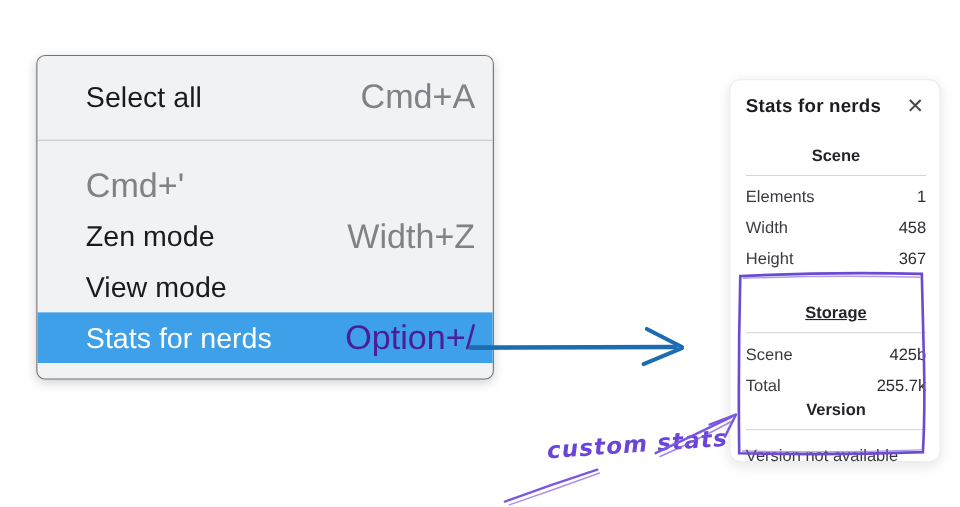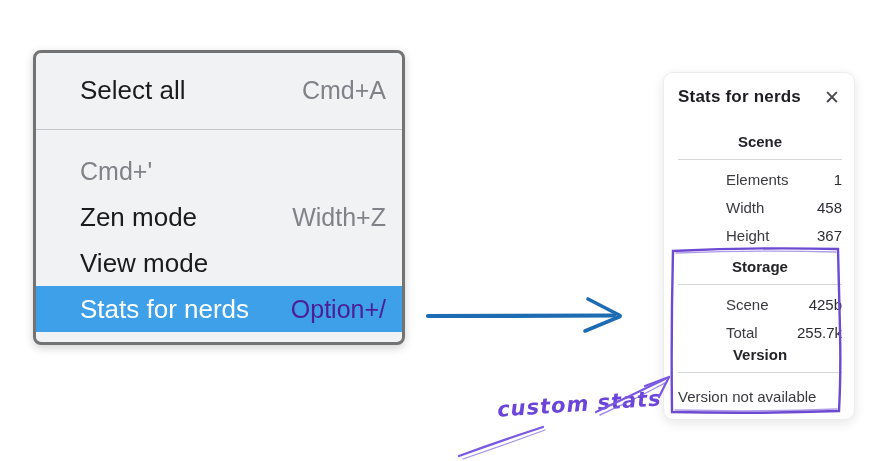"Select all" .context-menu { border: 3px solid #737373 -> 1px solid #737373; width: 372px -> 416px }
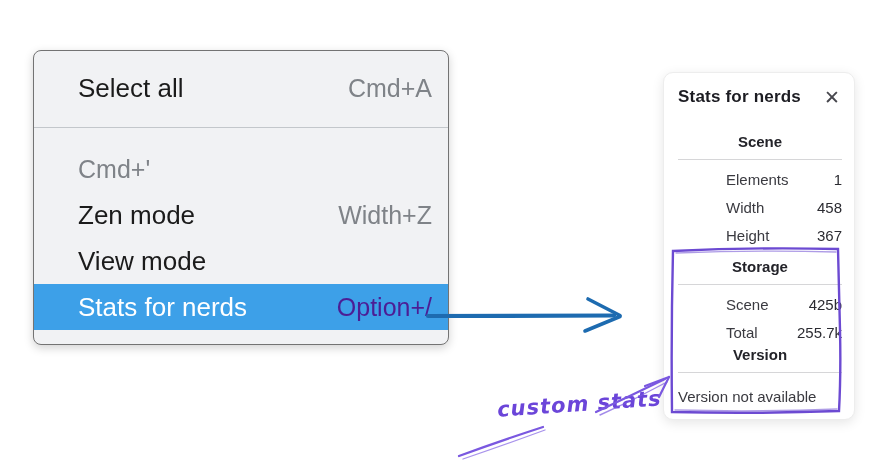"Cmd+A" .menu-item .mi-shortcut { font-size: 25px -> 31px }
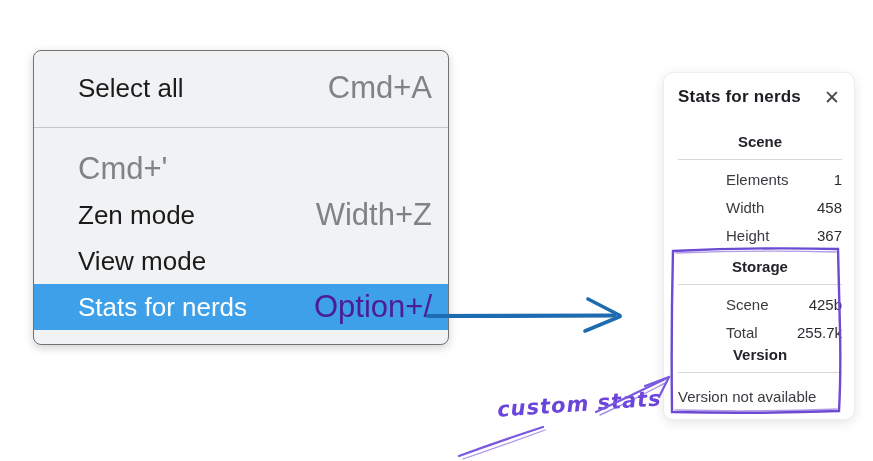"Elements" .sp-row .sp-label { margin-left: 48px -> none }
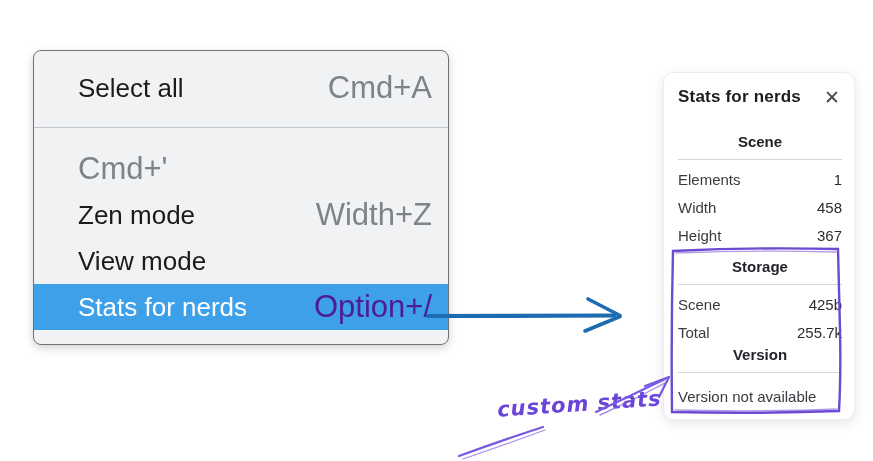"Storage" .sp-h-storage { margin-top: 9px -> 27px; text-decoration: none -> underline }
